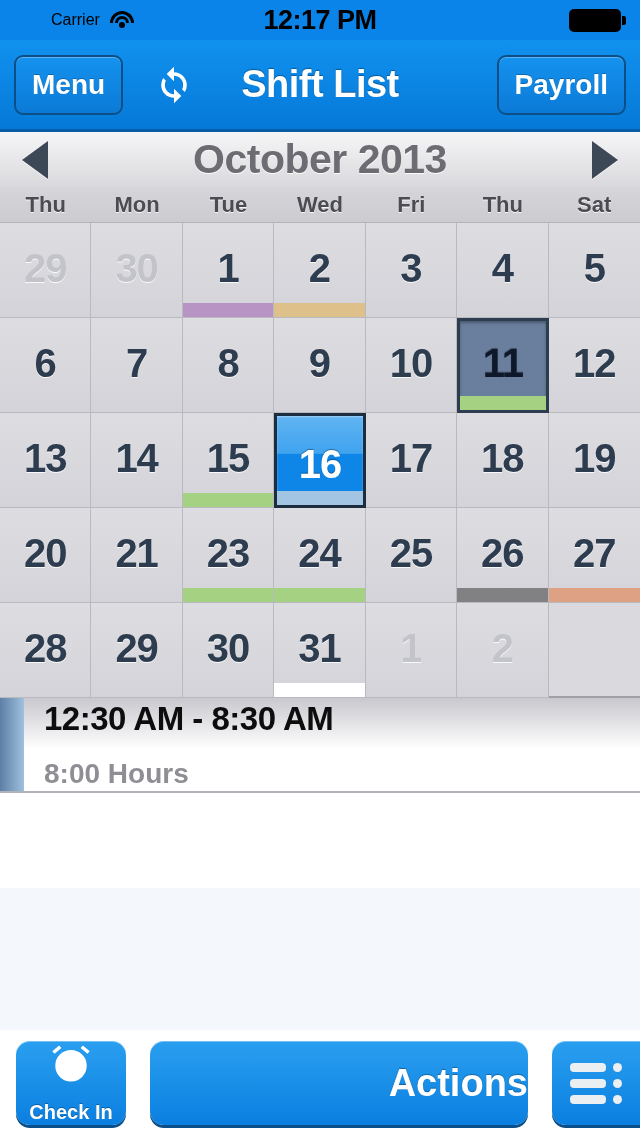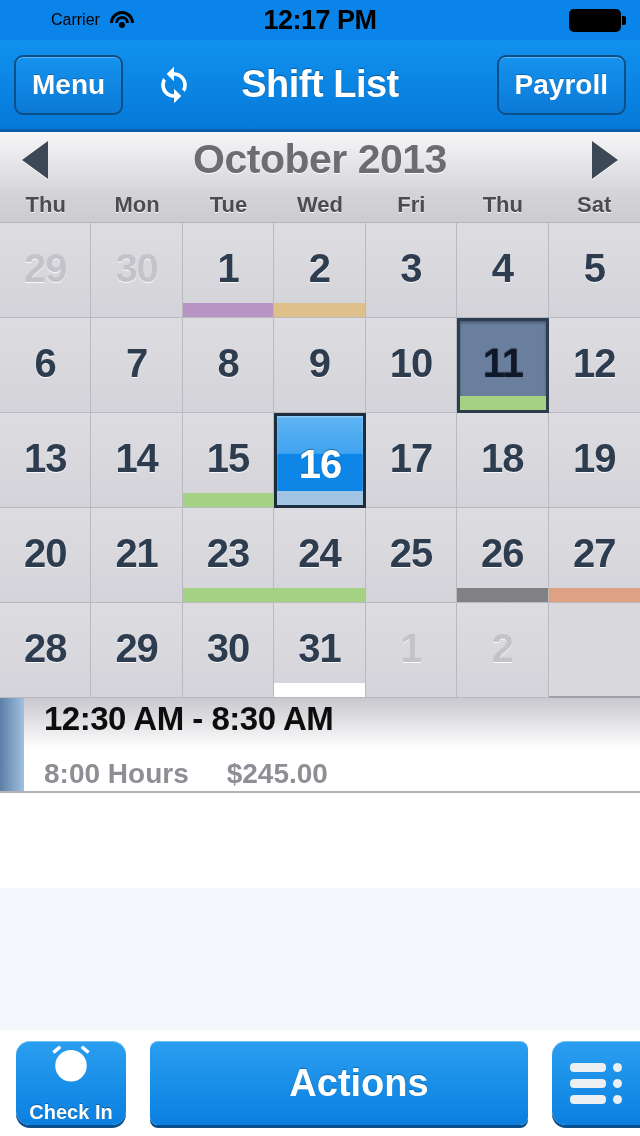"$245.00" span.shift-amount { html: <span>$245.00</span> -> none }
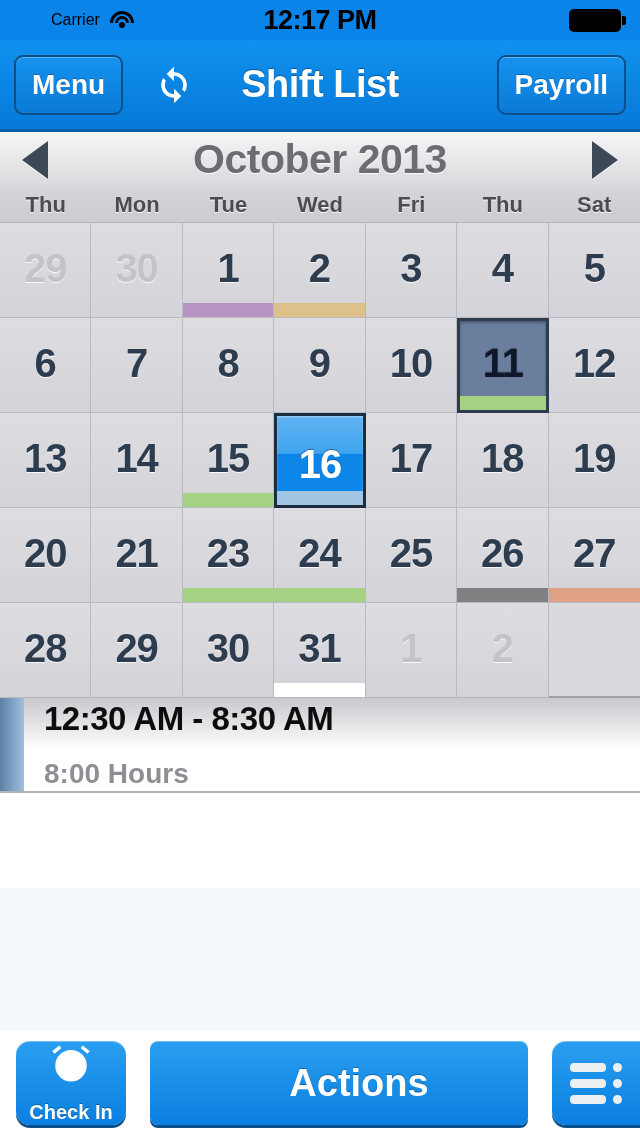"Actions" #actions-button { border-radius: 8px -> 14px; justify-content: center -> flex-end }
